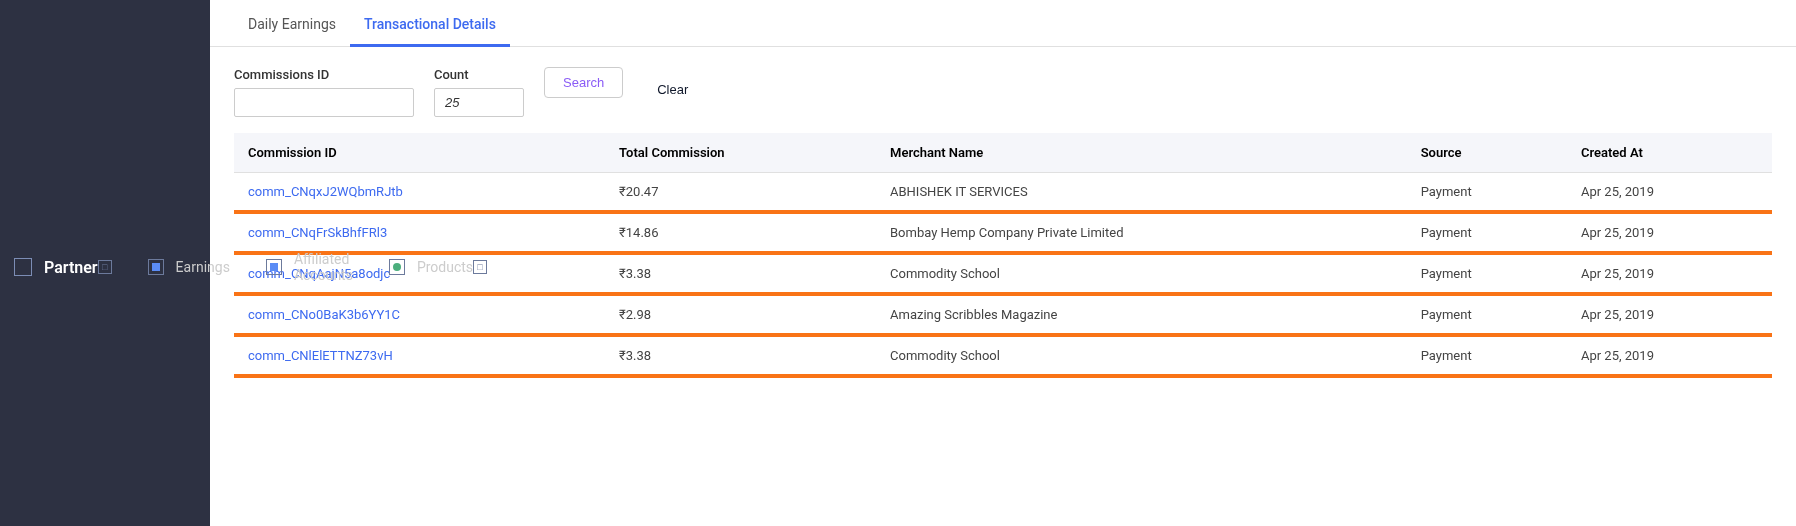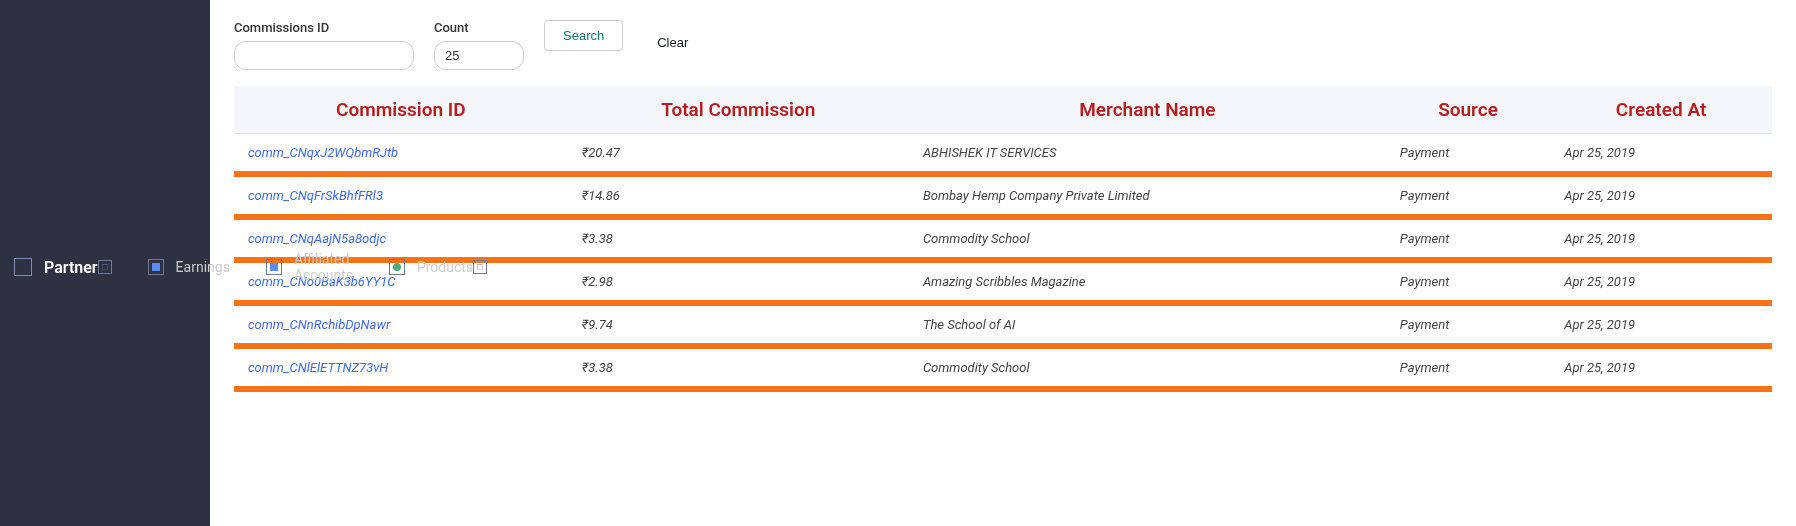"Daily Earnings" div.tabs { html: none -> <div> <div> <span>Daily Earnings</span> </div> <div> <span>Transactional Details</span> </div> </div> }
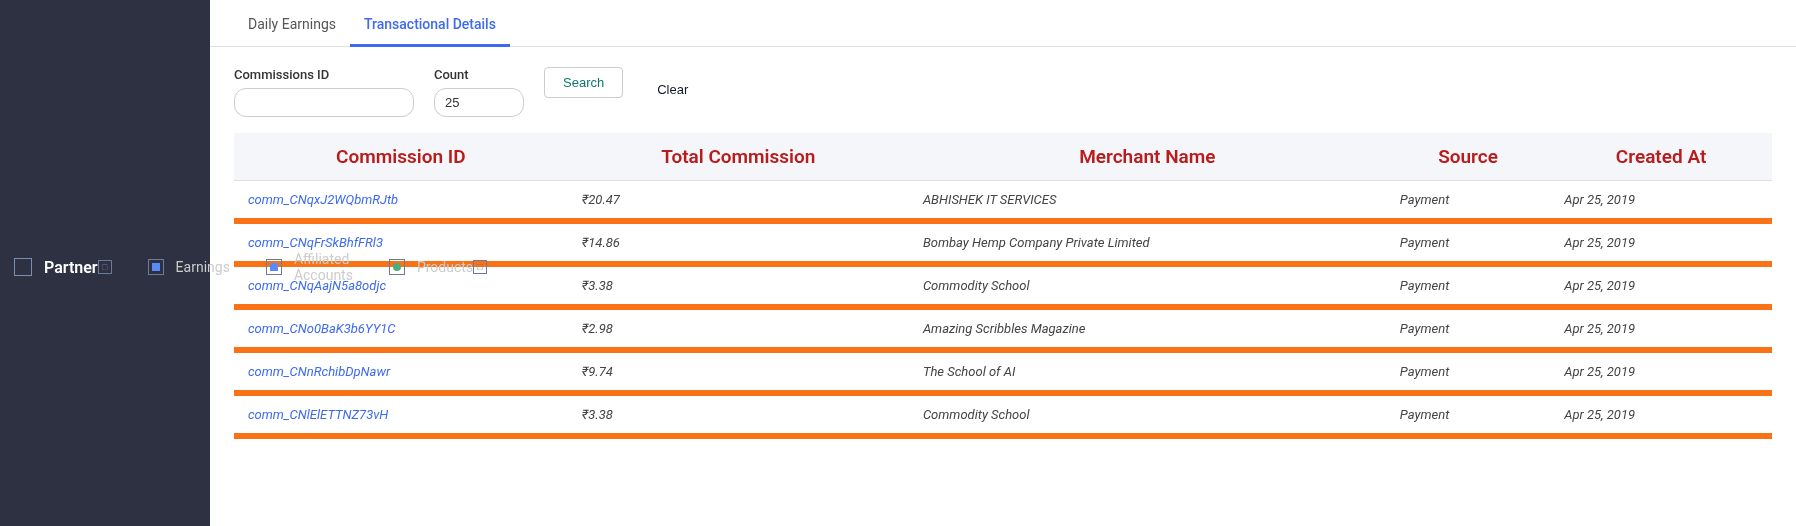"Search" .btn-search { color: #0f766e -> #8b5cf6 }
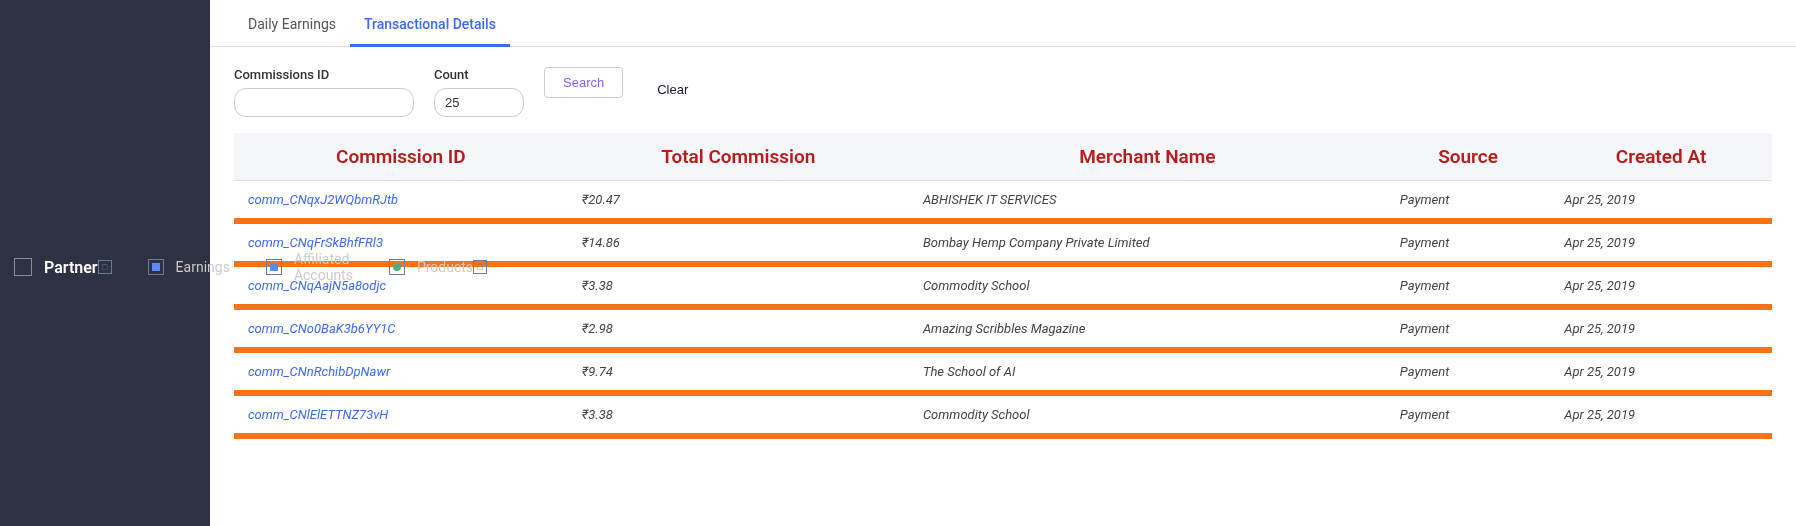"25" .filter-input { border-radius: 12px -> 2px; font-style: none -> italic }
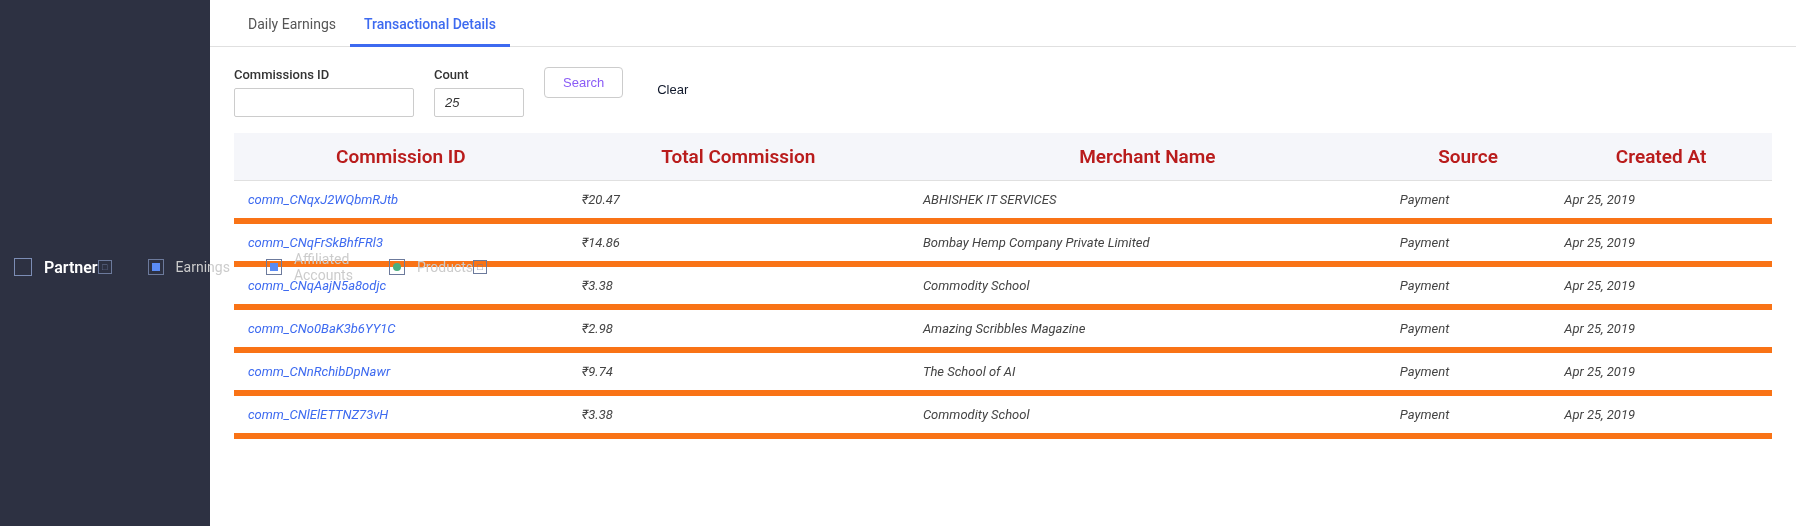"Commission ID" thead th { color: #b91c1c -> #000000; font-size: 19px -> 13px; text-align: center -> left }
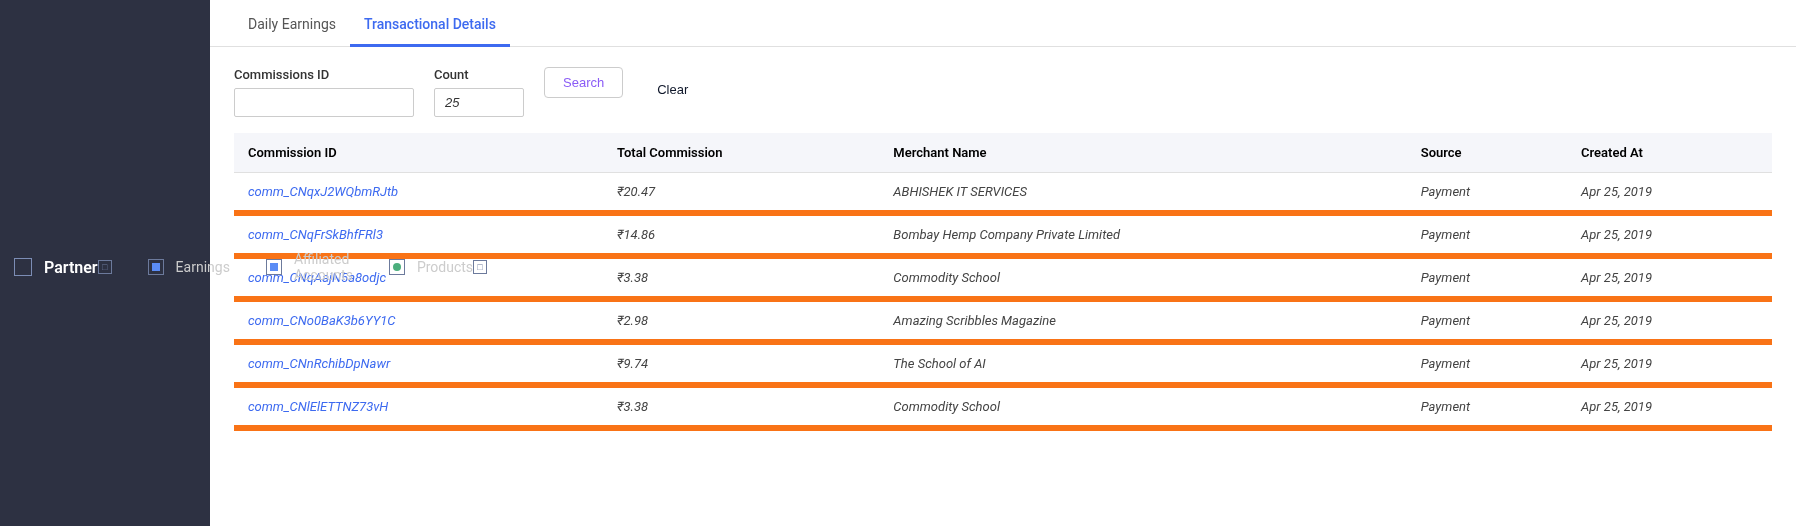"comm_CNqxJ2WQbmRJtb" tbody tr { border-bottom: 6px solid #f97316 -> 4px solid #f97316; font-style: italic -> none }
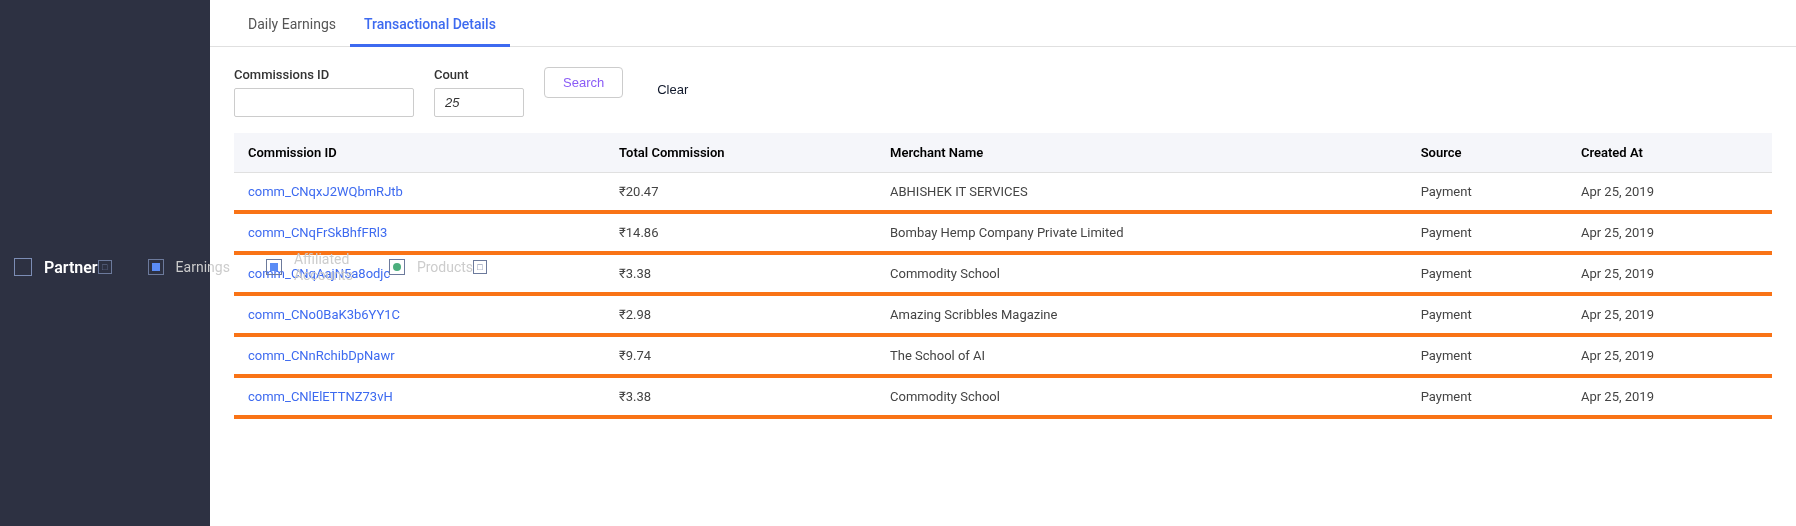"comm_CNnRchibDpNawr" tr { html: <tr> <td>comm_CNnRchibDpNawr</td> <td>₹9.74</td> <td>The School of AI</td> <td>Payment</td> <td>Apr 25, 2019</td> </tr> -> none }
